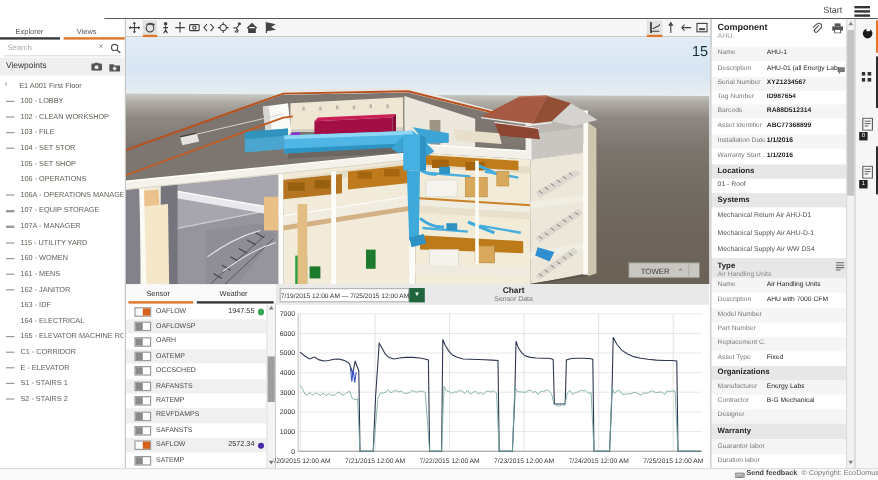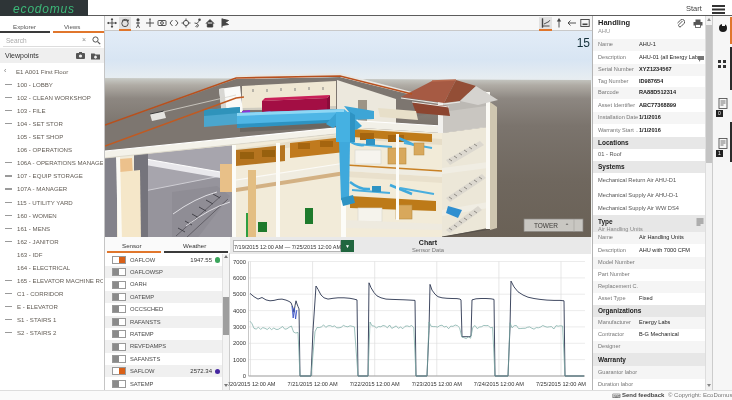"ecodomus" div.abs { html: <div>ecodomus</div> -> none }
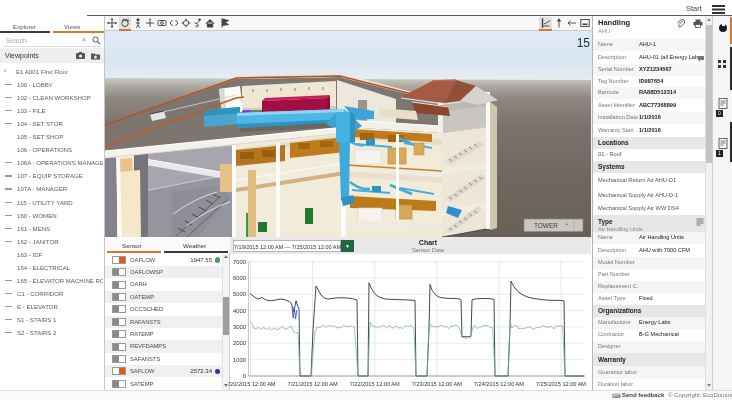"Handling" div.abs { text: Handling -> Component }
